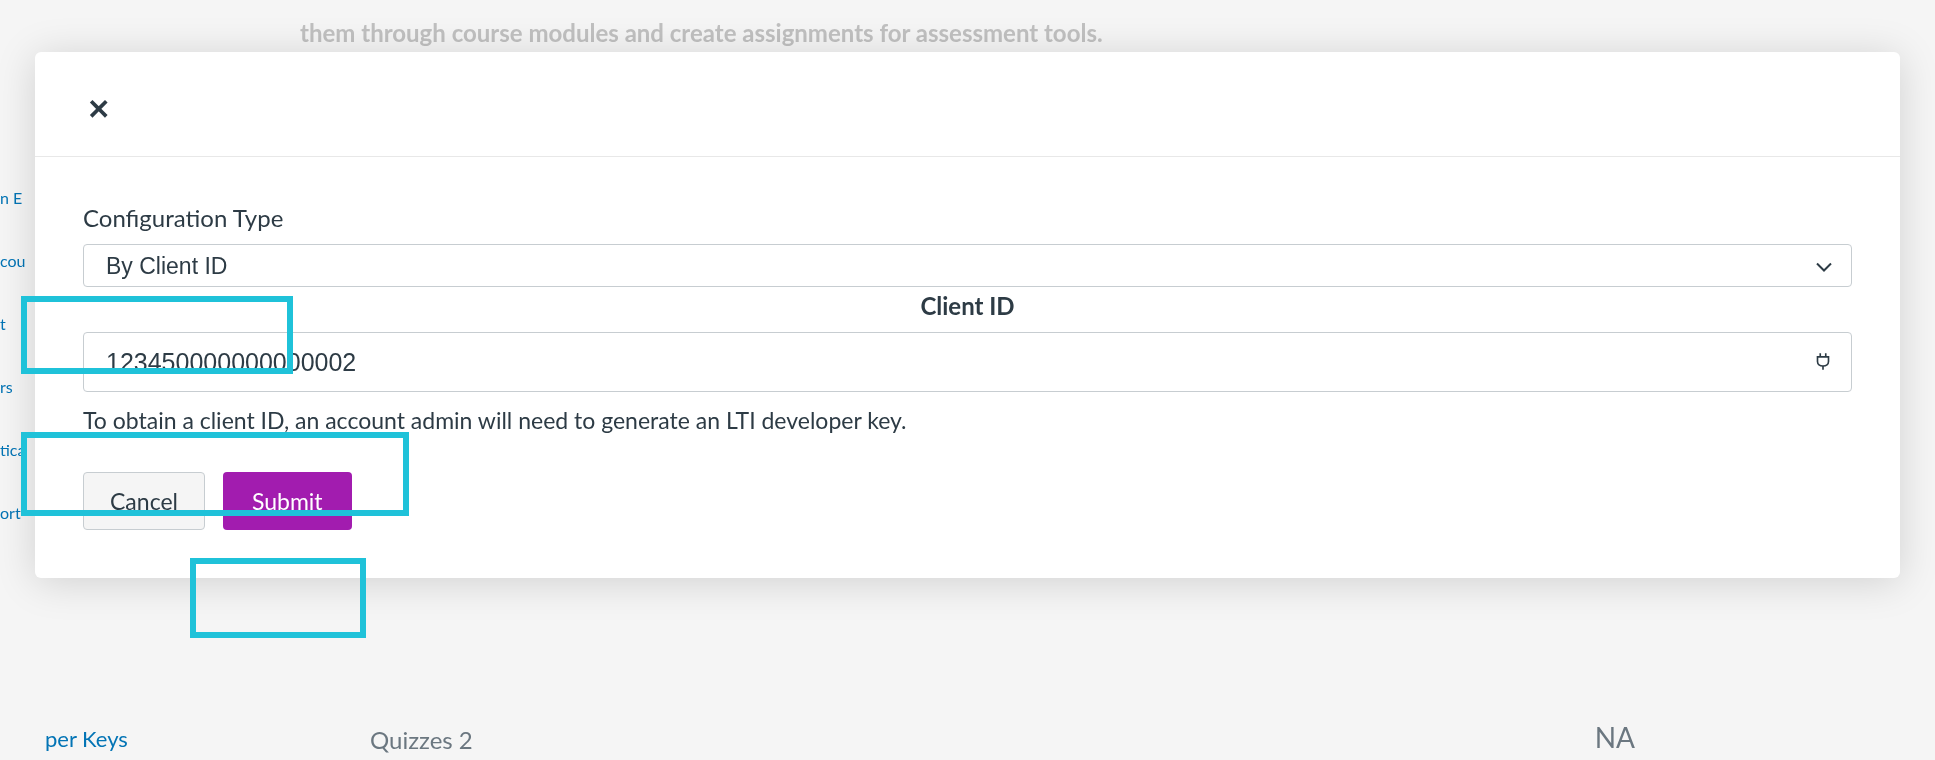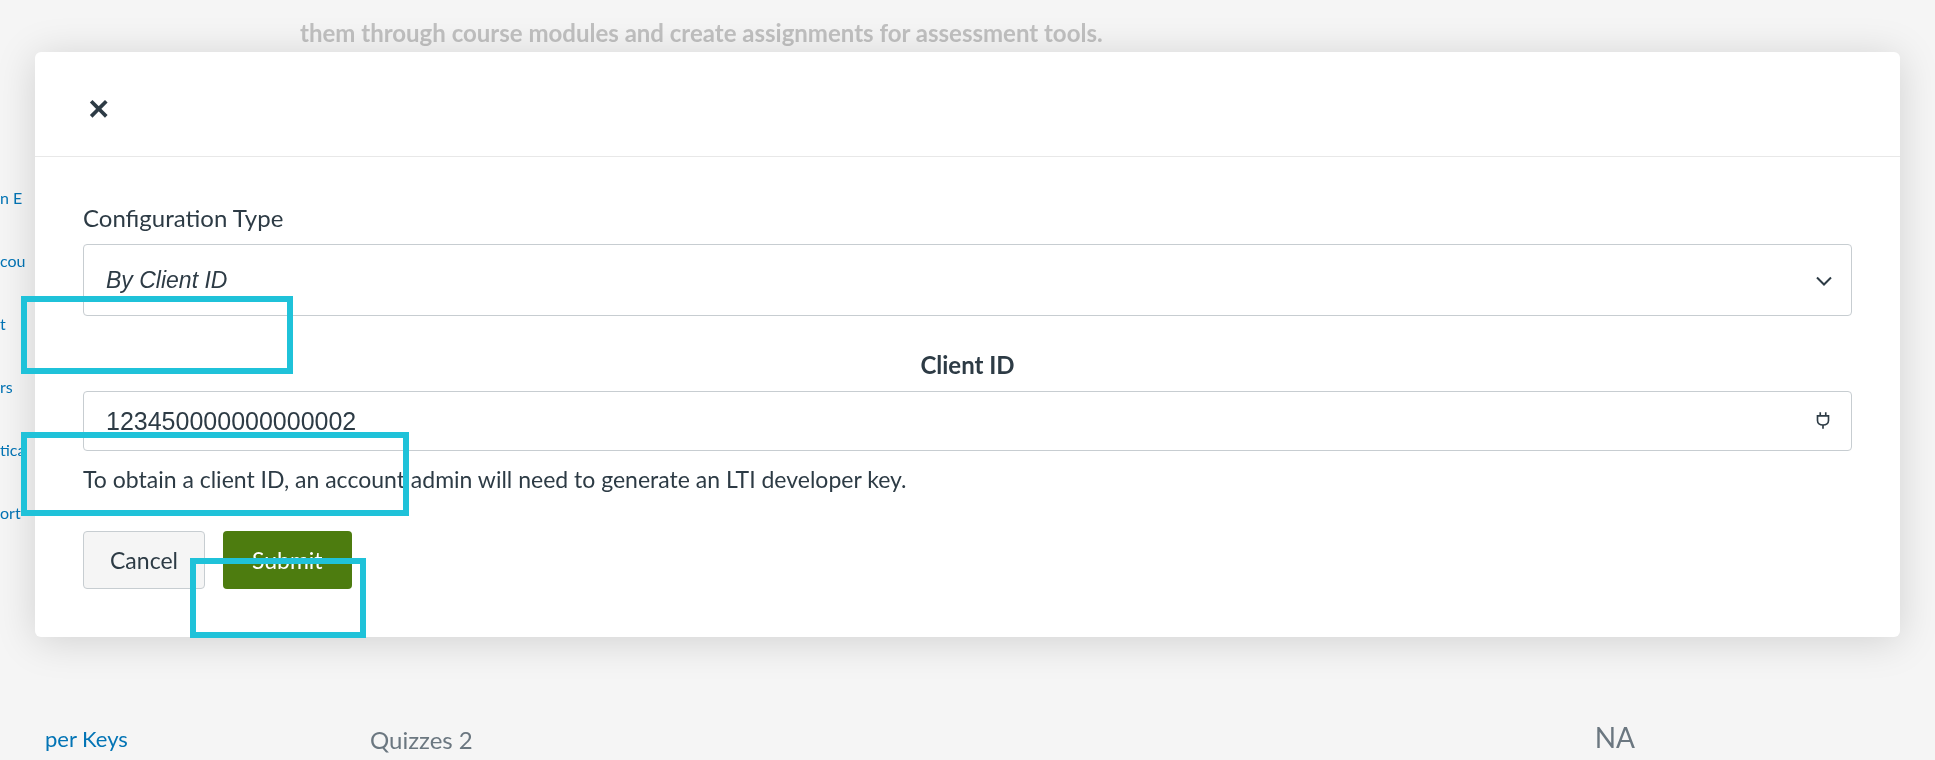"Configuration Type" .form-group { margin-bottom: 34px -> 4px }
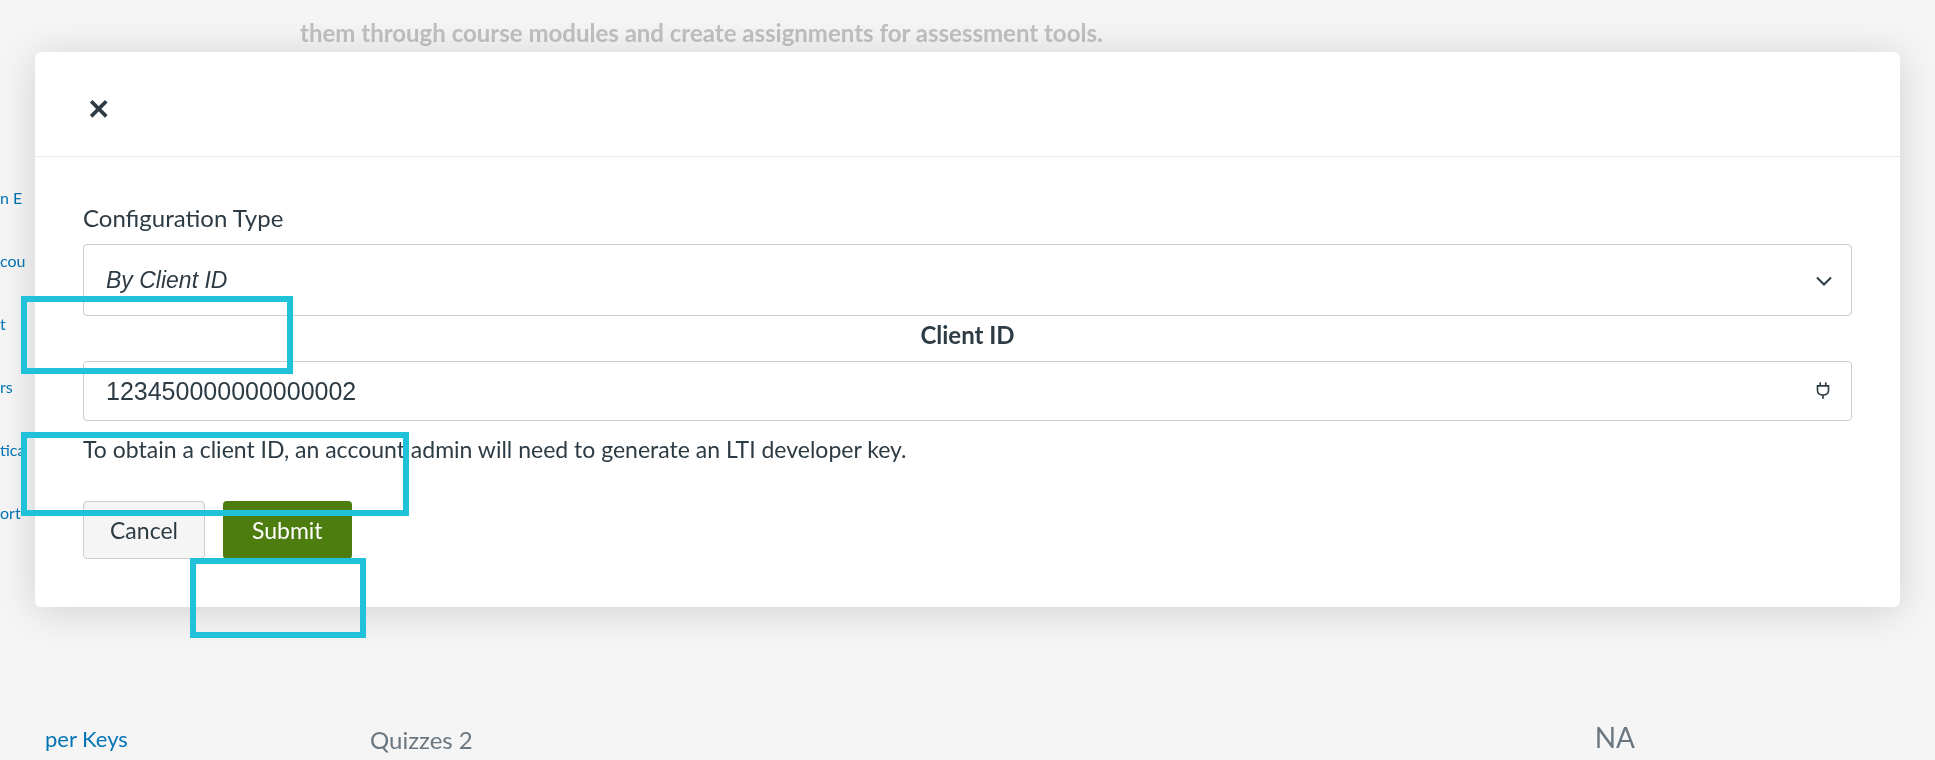"By Client ID" .form-select { font-style: italic -> none; height: 72px -> 43px }
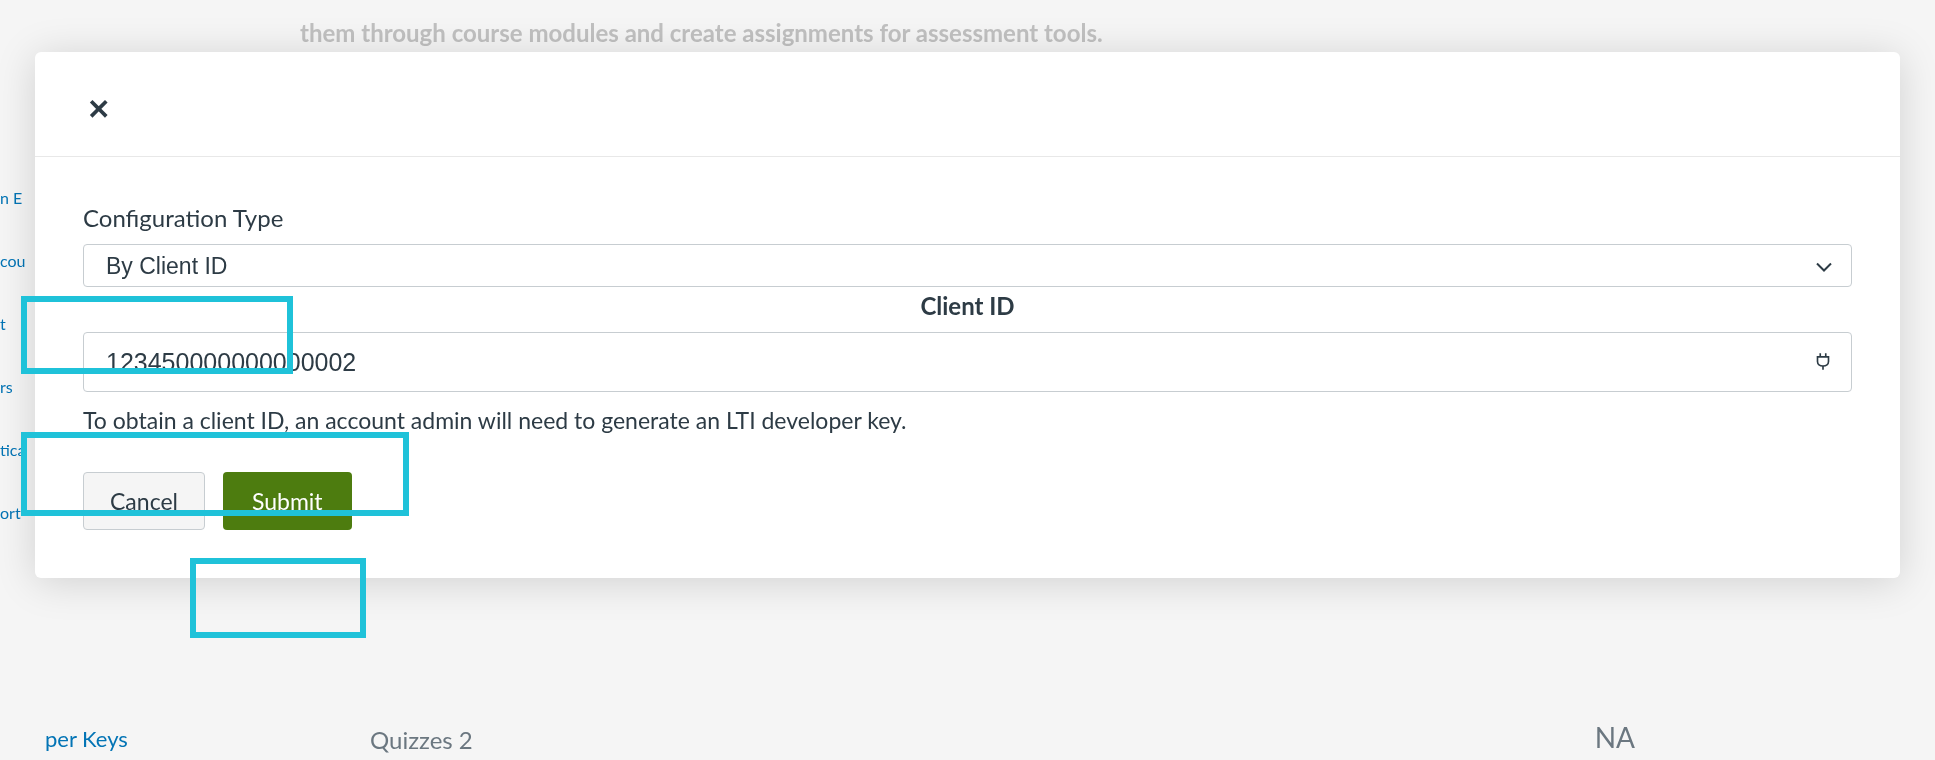"Submit" .btn-submit { background: #4d7c0f -> #a21caf }
